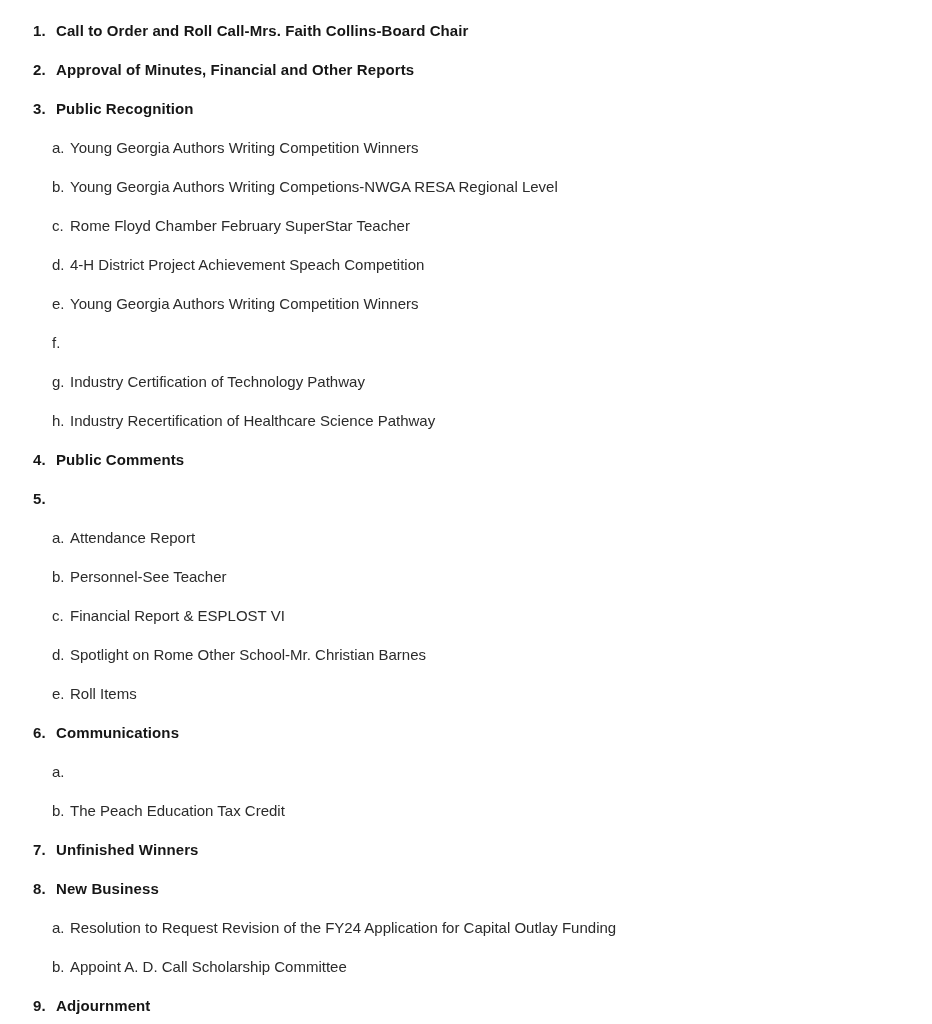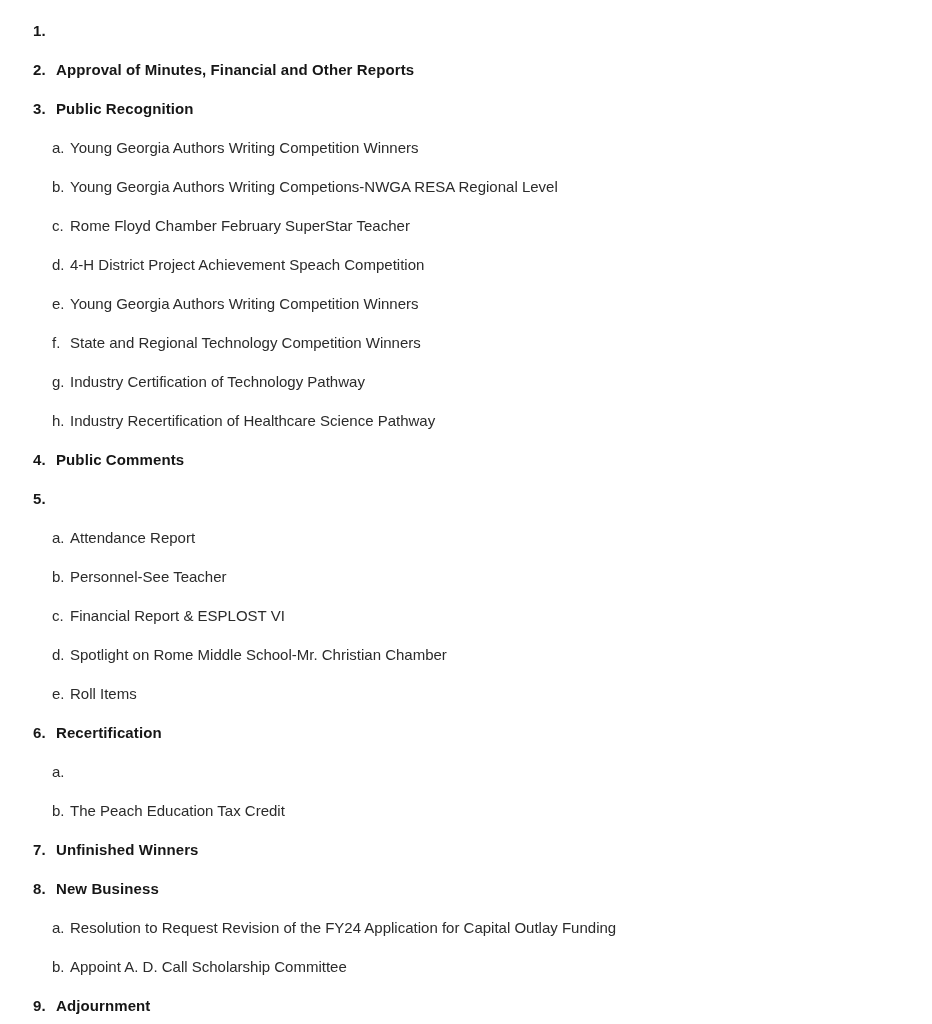"Call to Order and Roll" span.label { html: none -> <span>Call to Order and Roll Call-Mrs. Faith Collins-Board Chair</span> }
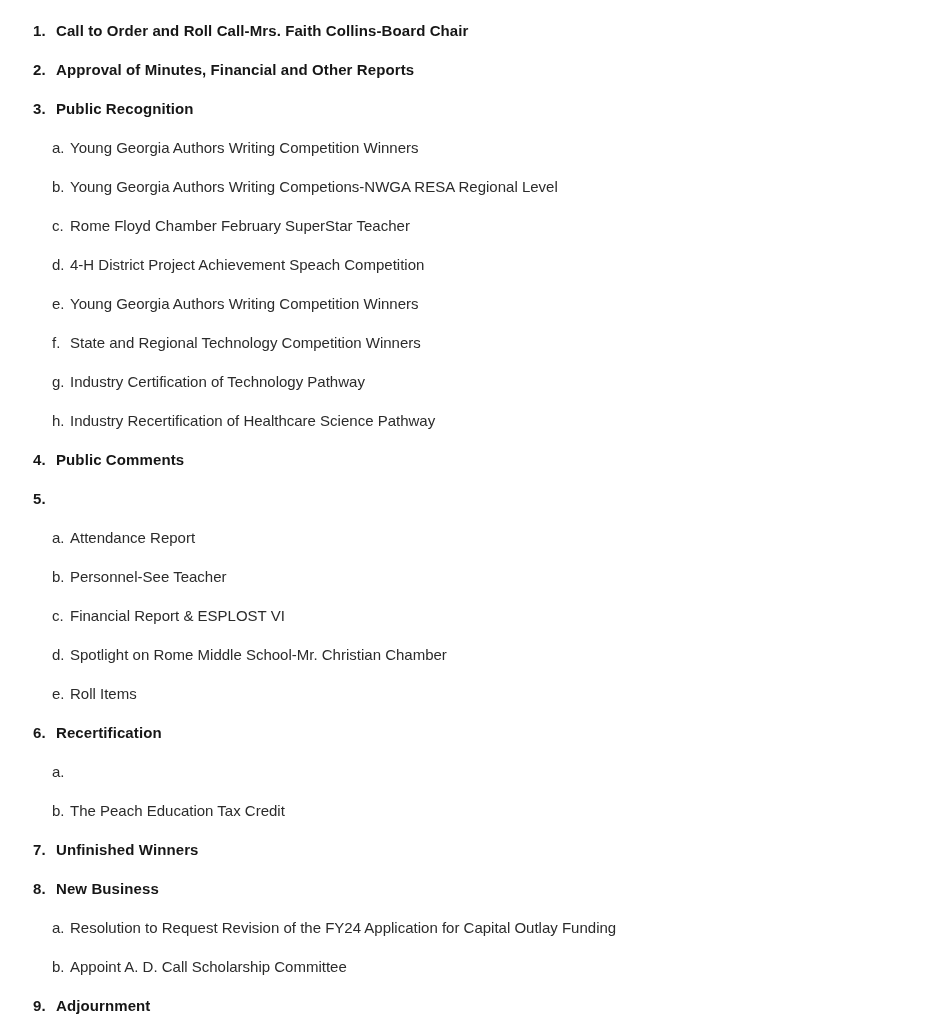"State and Regional Technology" span.label { html: <span>State and Regional Technology Competition Winners</span> -> none }
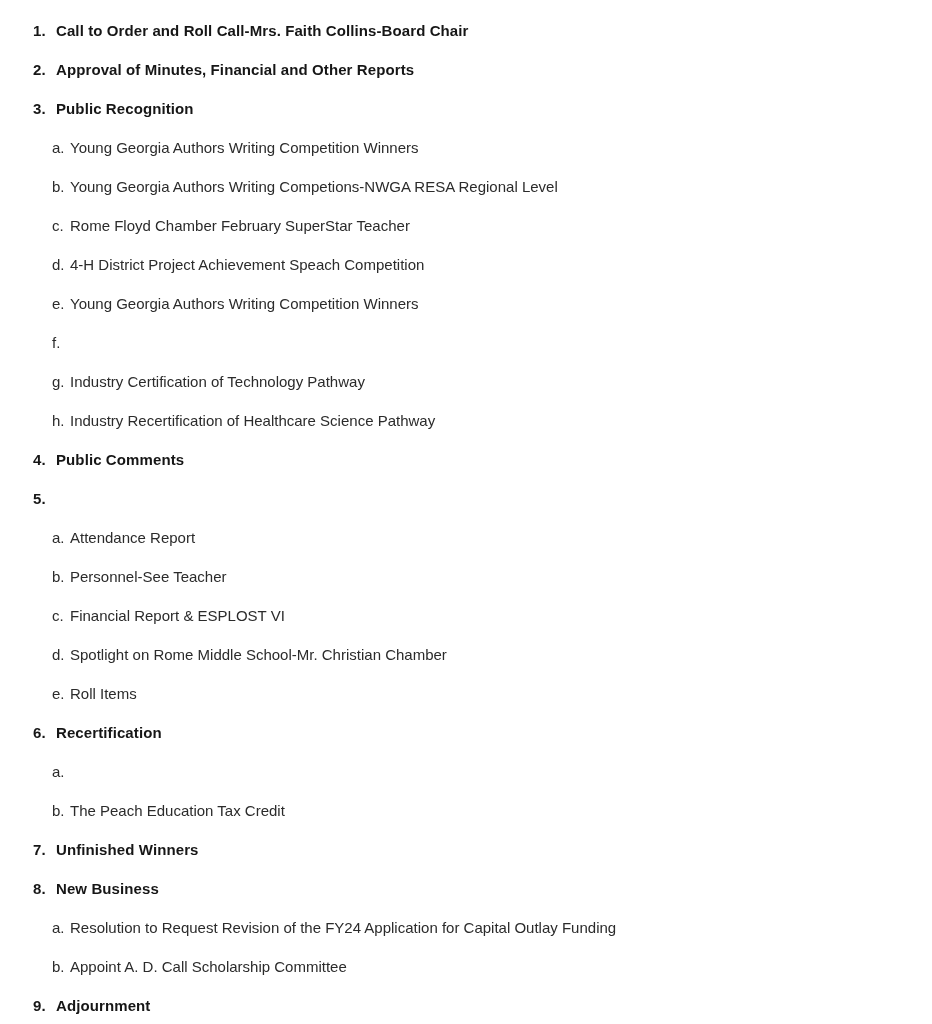"Spotlight on Rome Middle School-Mr." span.label { text: Middle School-Mr. Christian Chamber -> Other School-Mr. Christian Barnes }
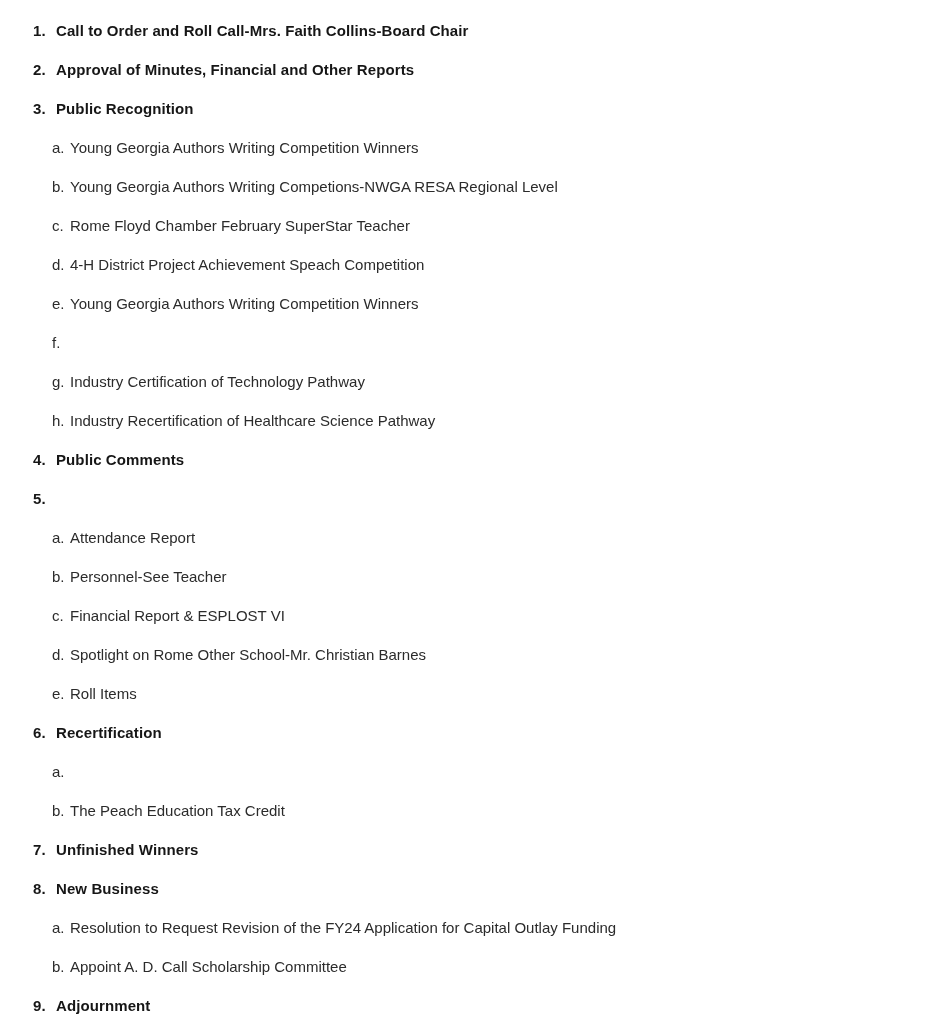"Recertification" span.label { text: Recertification -> Communications }
